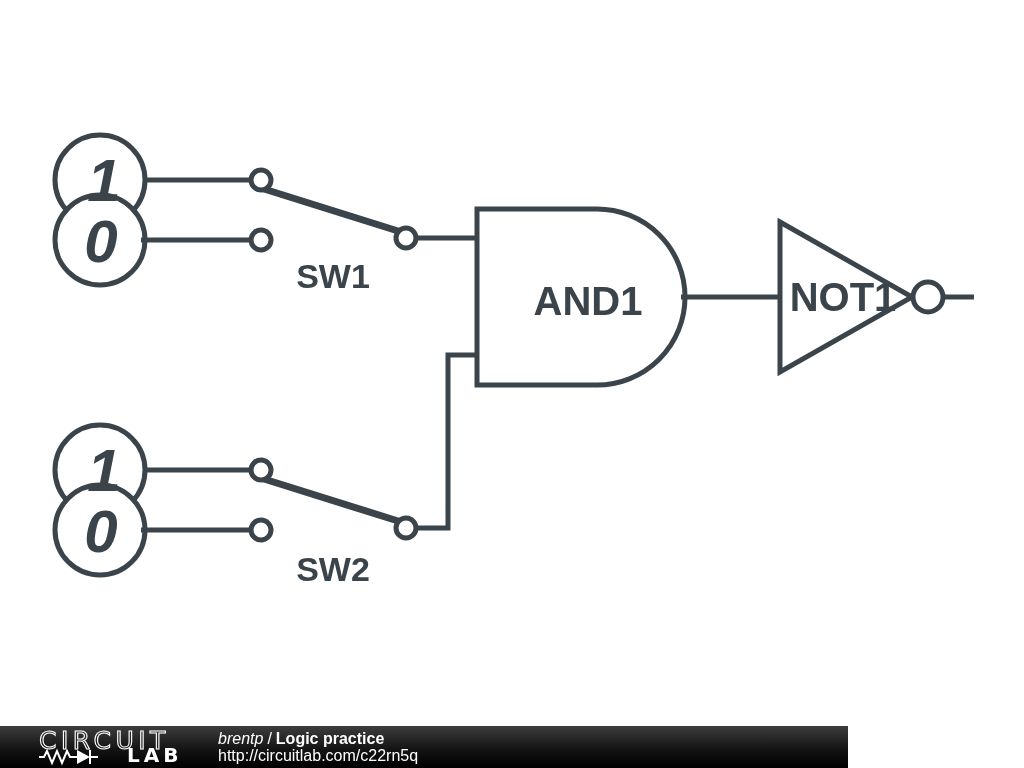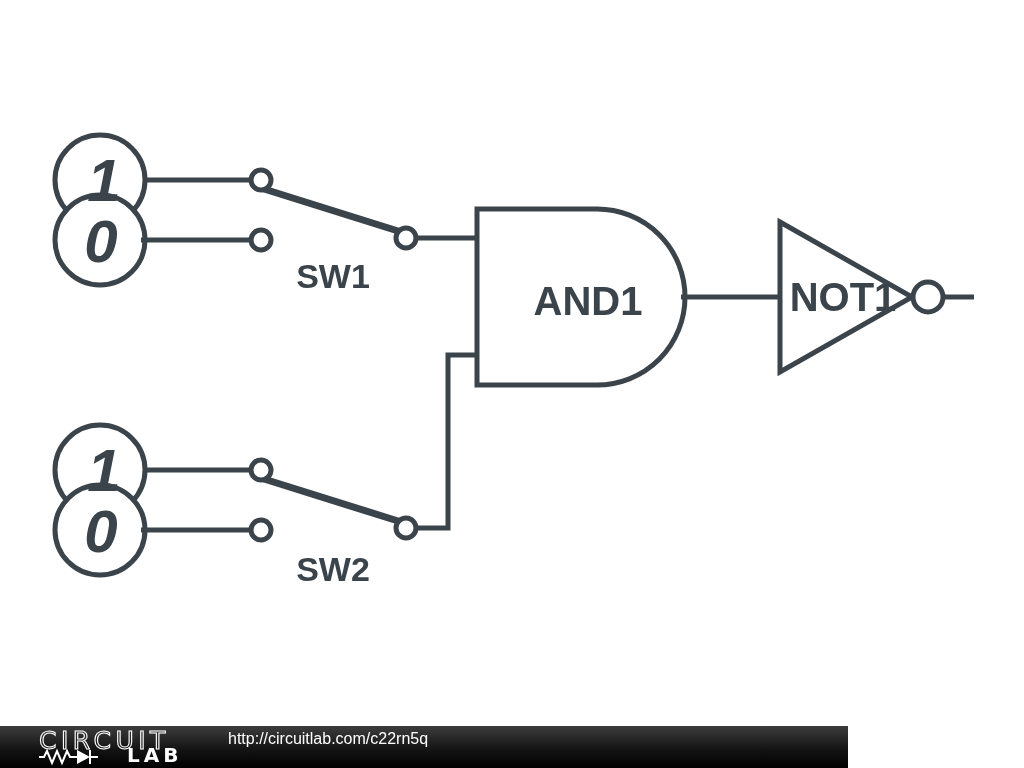"brentp / Logic practice" div { html: none -> <div> <span>brentp</span><span>/</span><span>Logic practice</span> </div> }
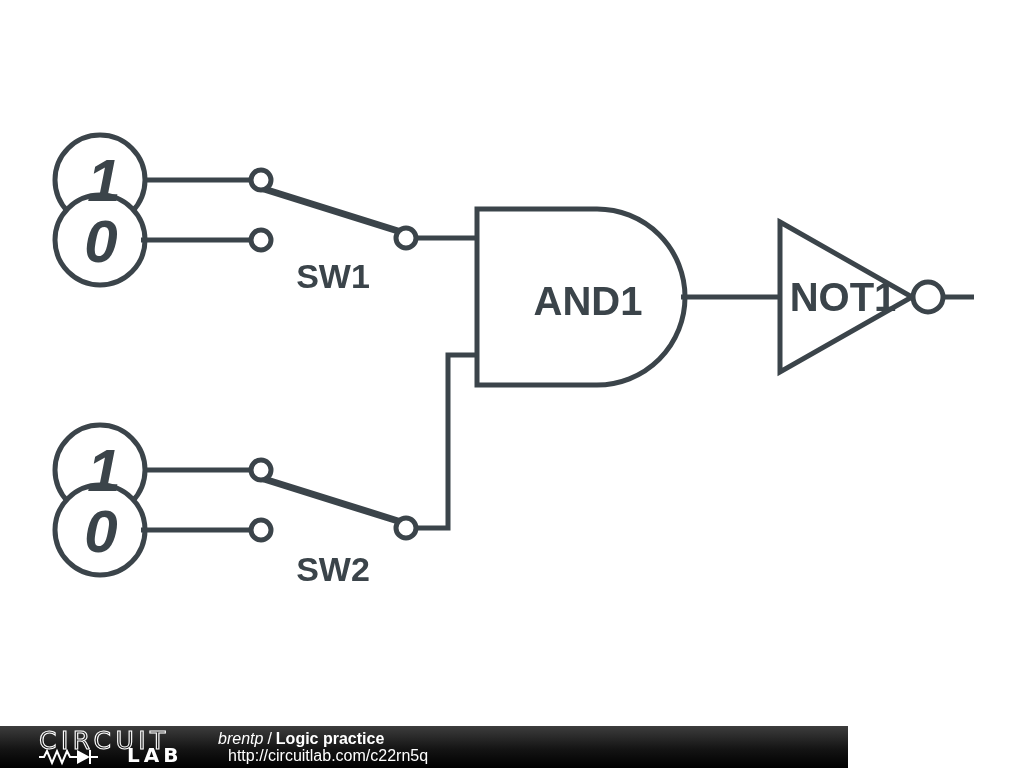"http://circuitlab.com/c22rn5q" #attribution .url-line { margin-left: 10px -> none }
